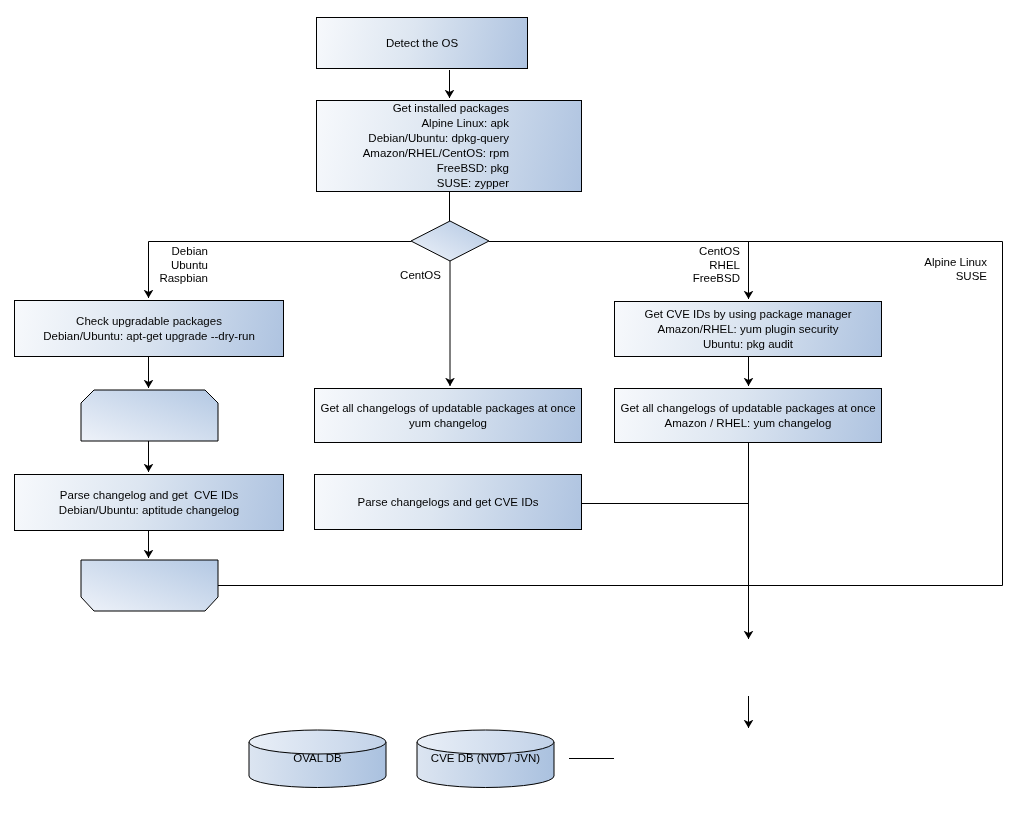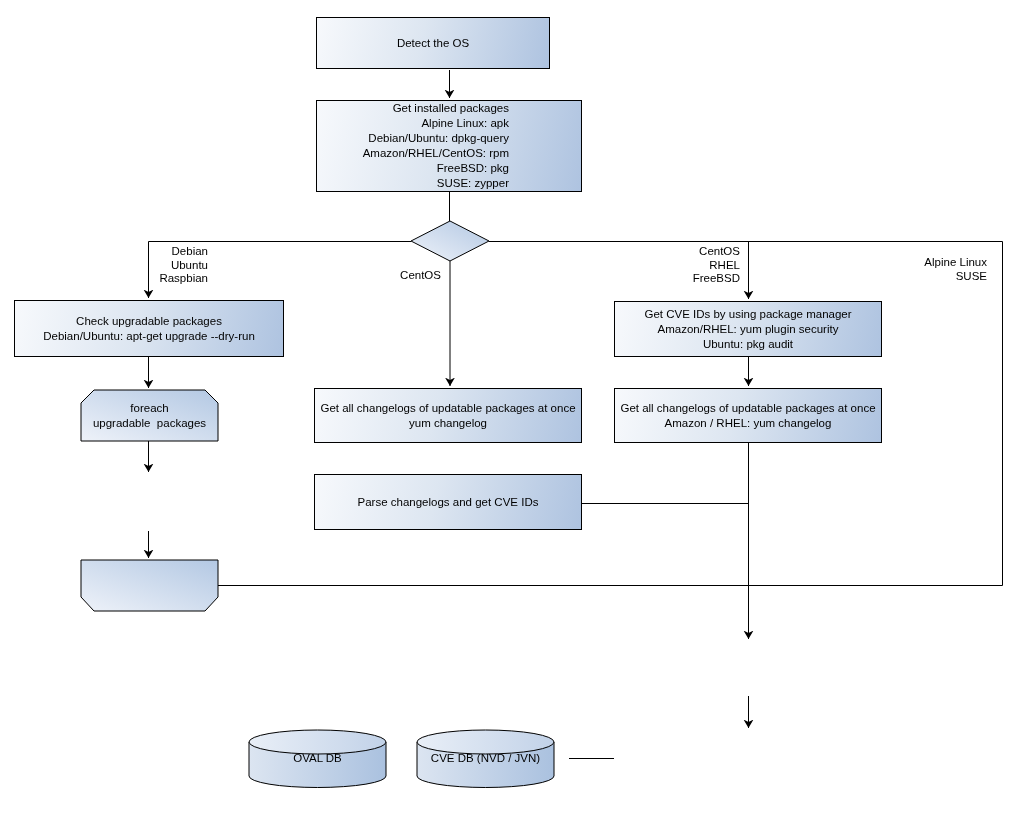"Detect the OS" div.node { width: 234px -> 212px }
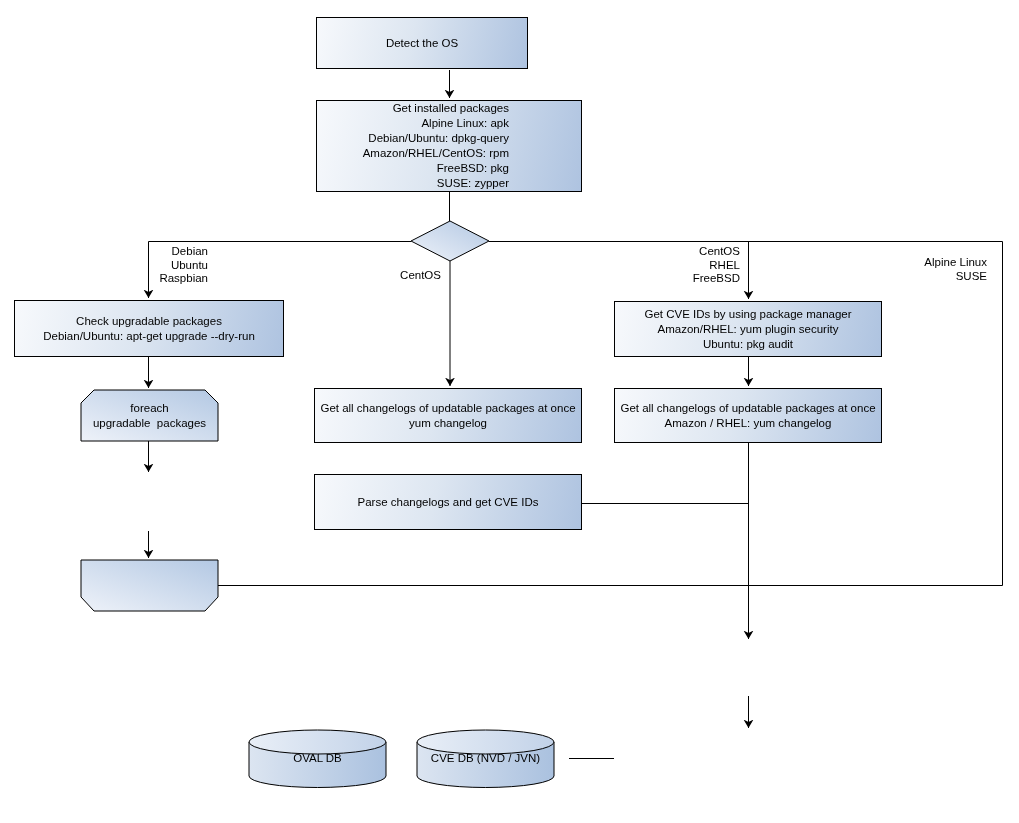"foreach" div.overlay { html: <div> <div>foreach</div> <div>upgradable packages</div> </div> -> none }
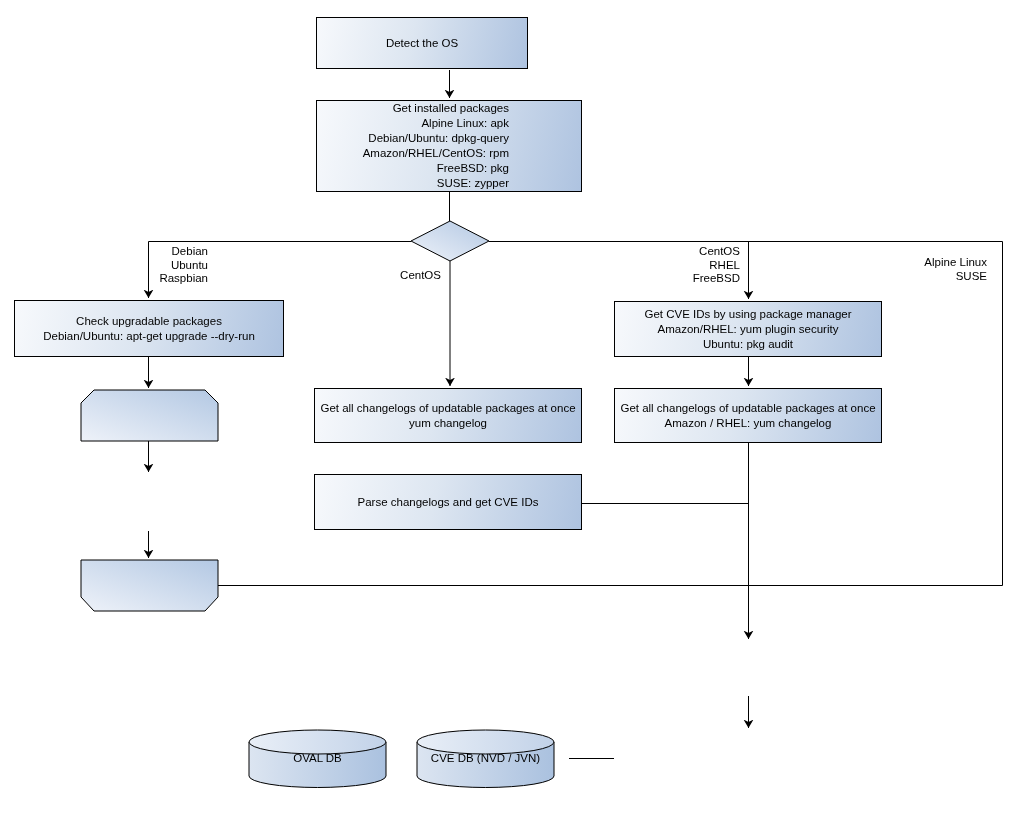"Parse changelog and get CVE" div.node { html: none -> <div> <div>Parse changelog and get CVE IDs</div> <div>Debian/Ubuntu: aptitude changelog</div> </div> }
